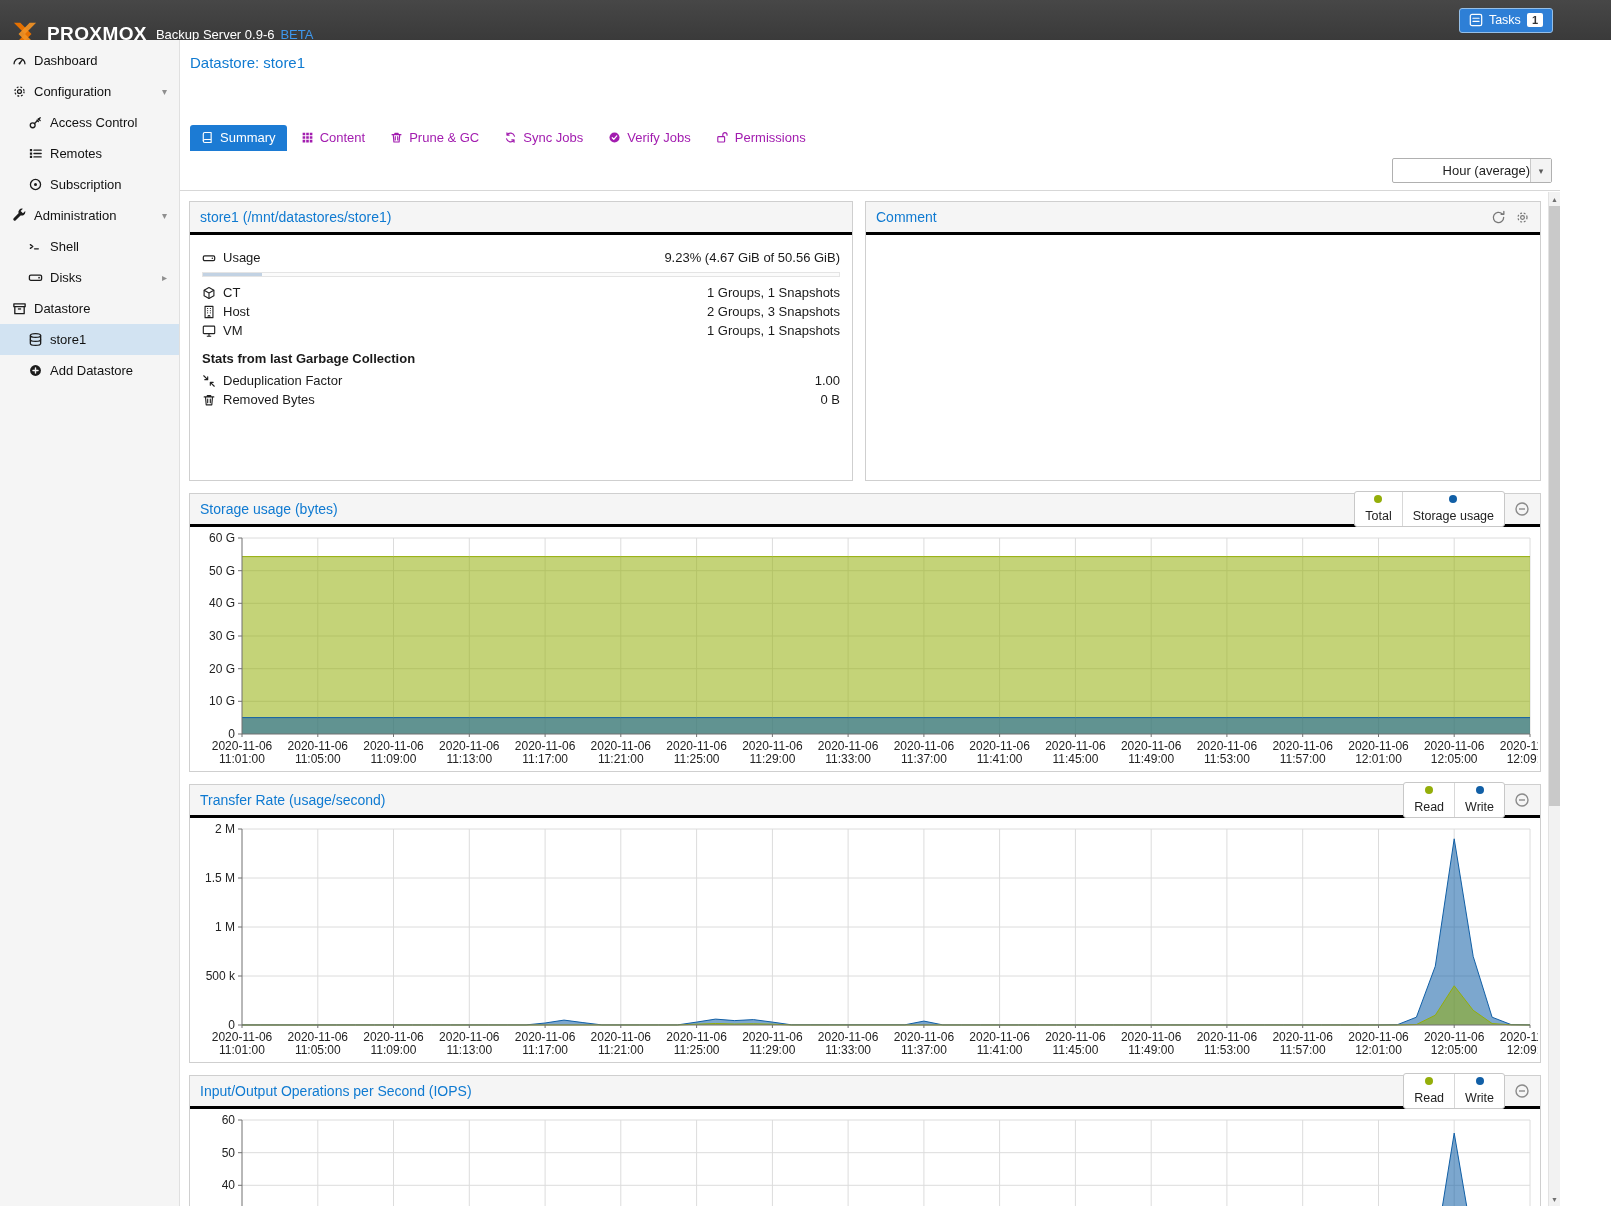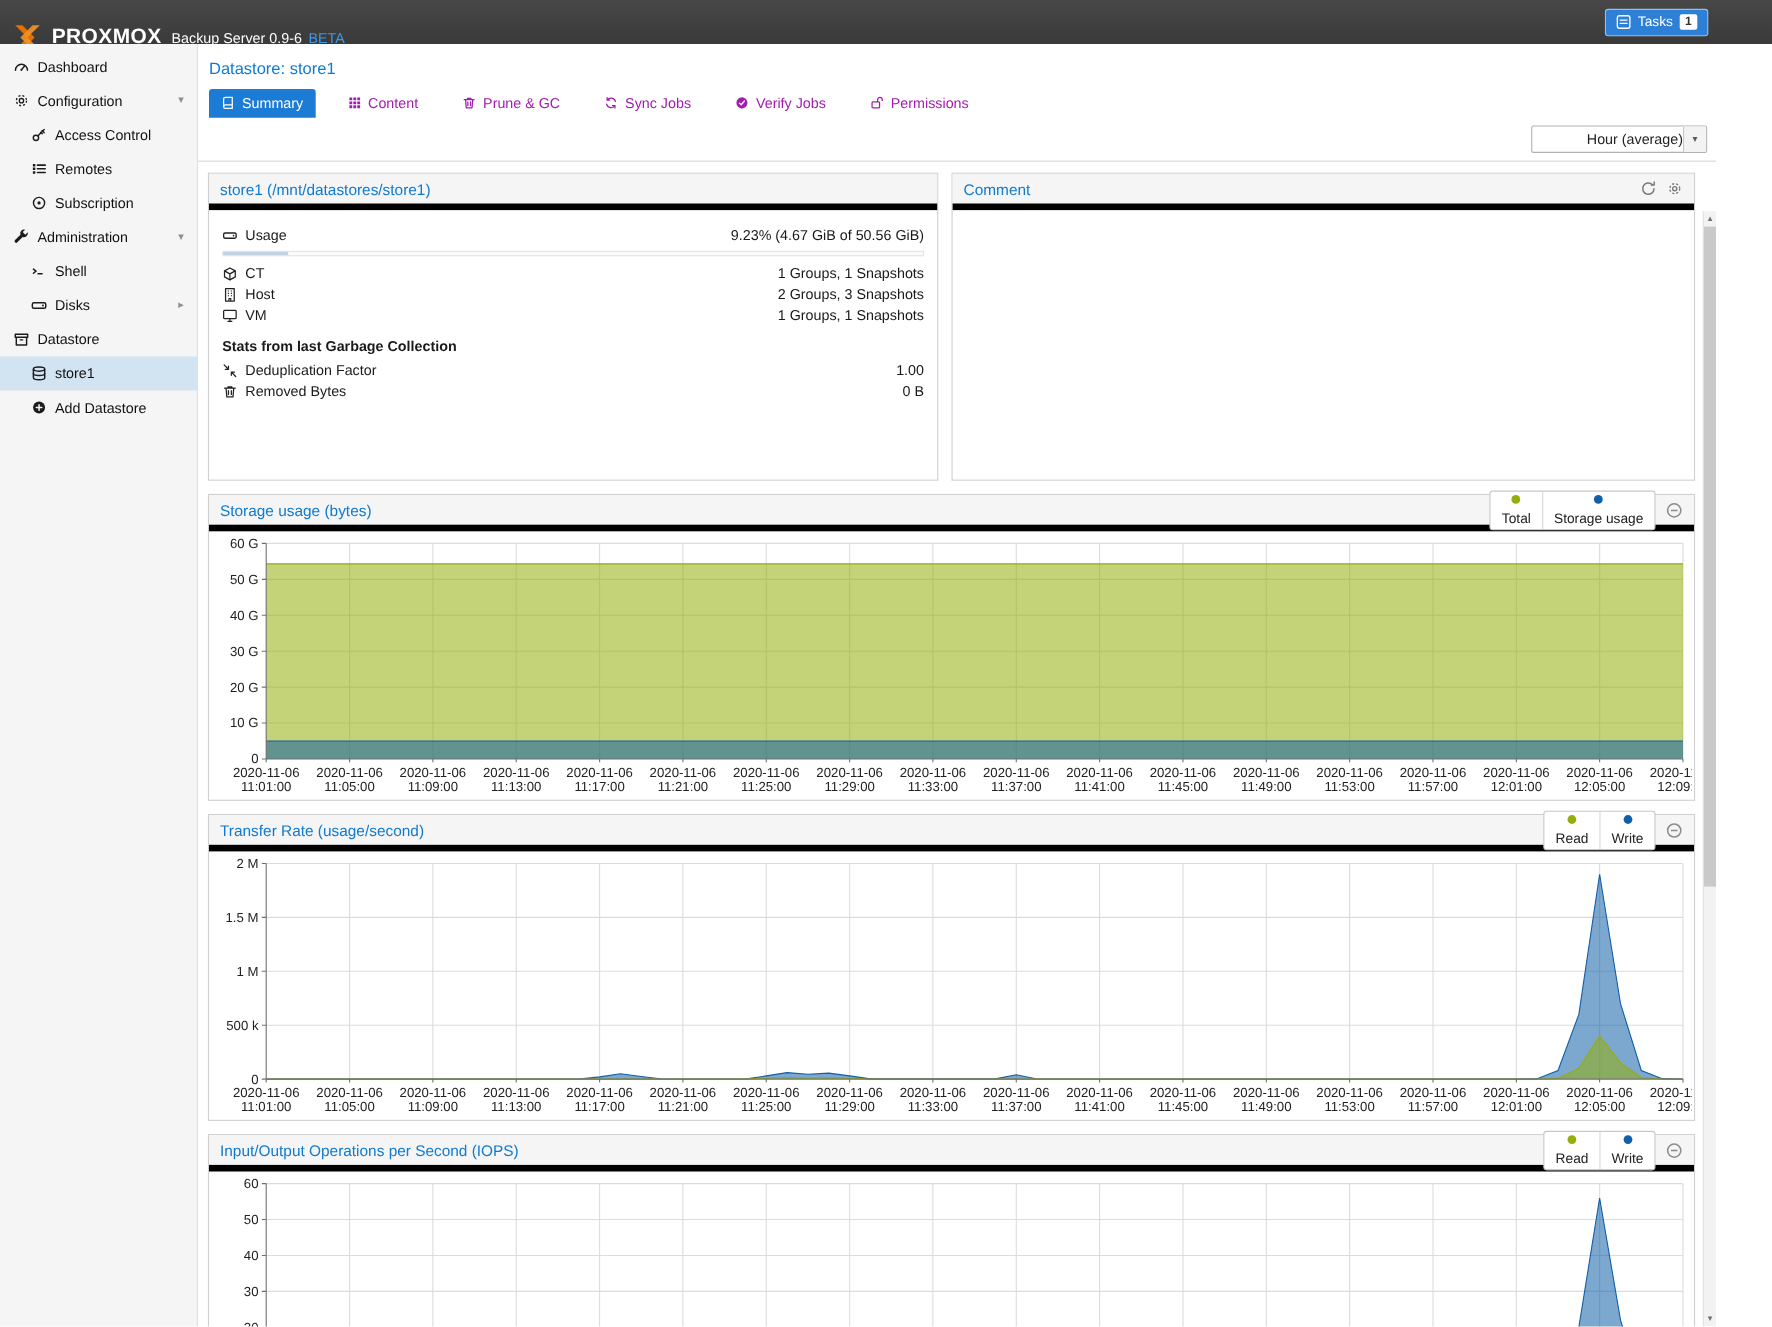"Summary" .tabbar { gap: 18px -> 3px; margin-top: none -> 44px }
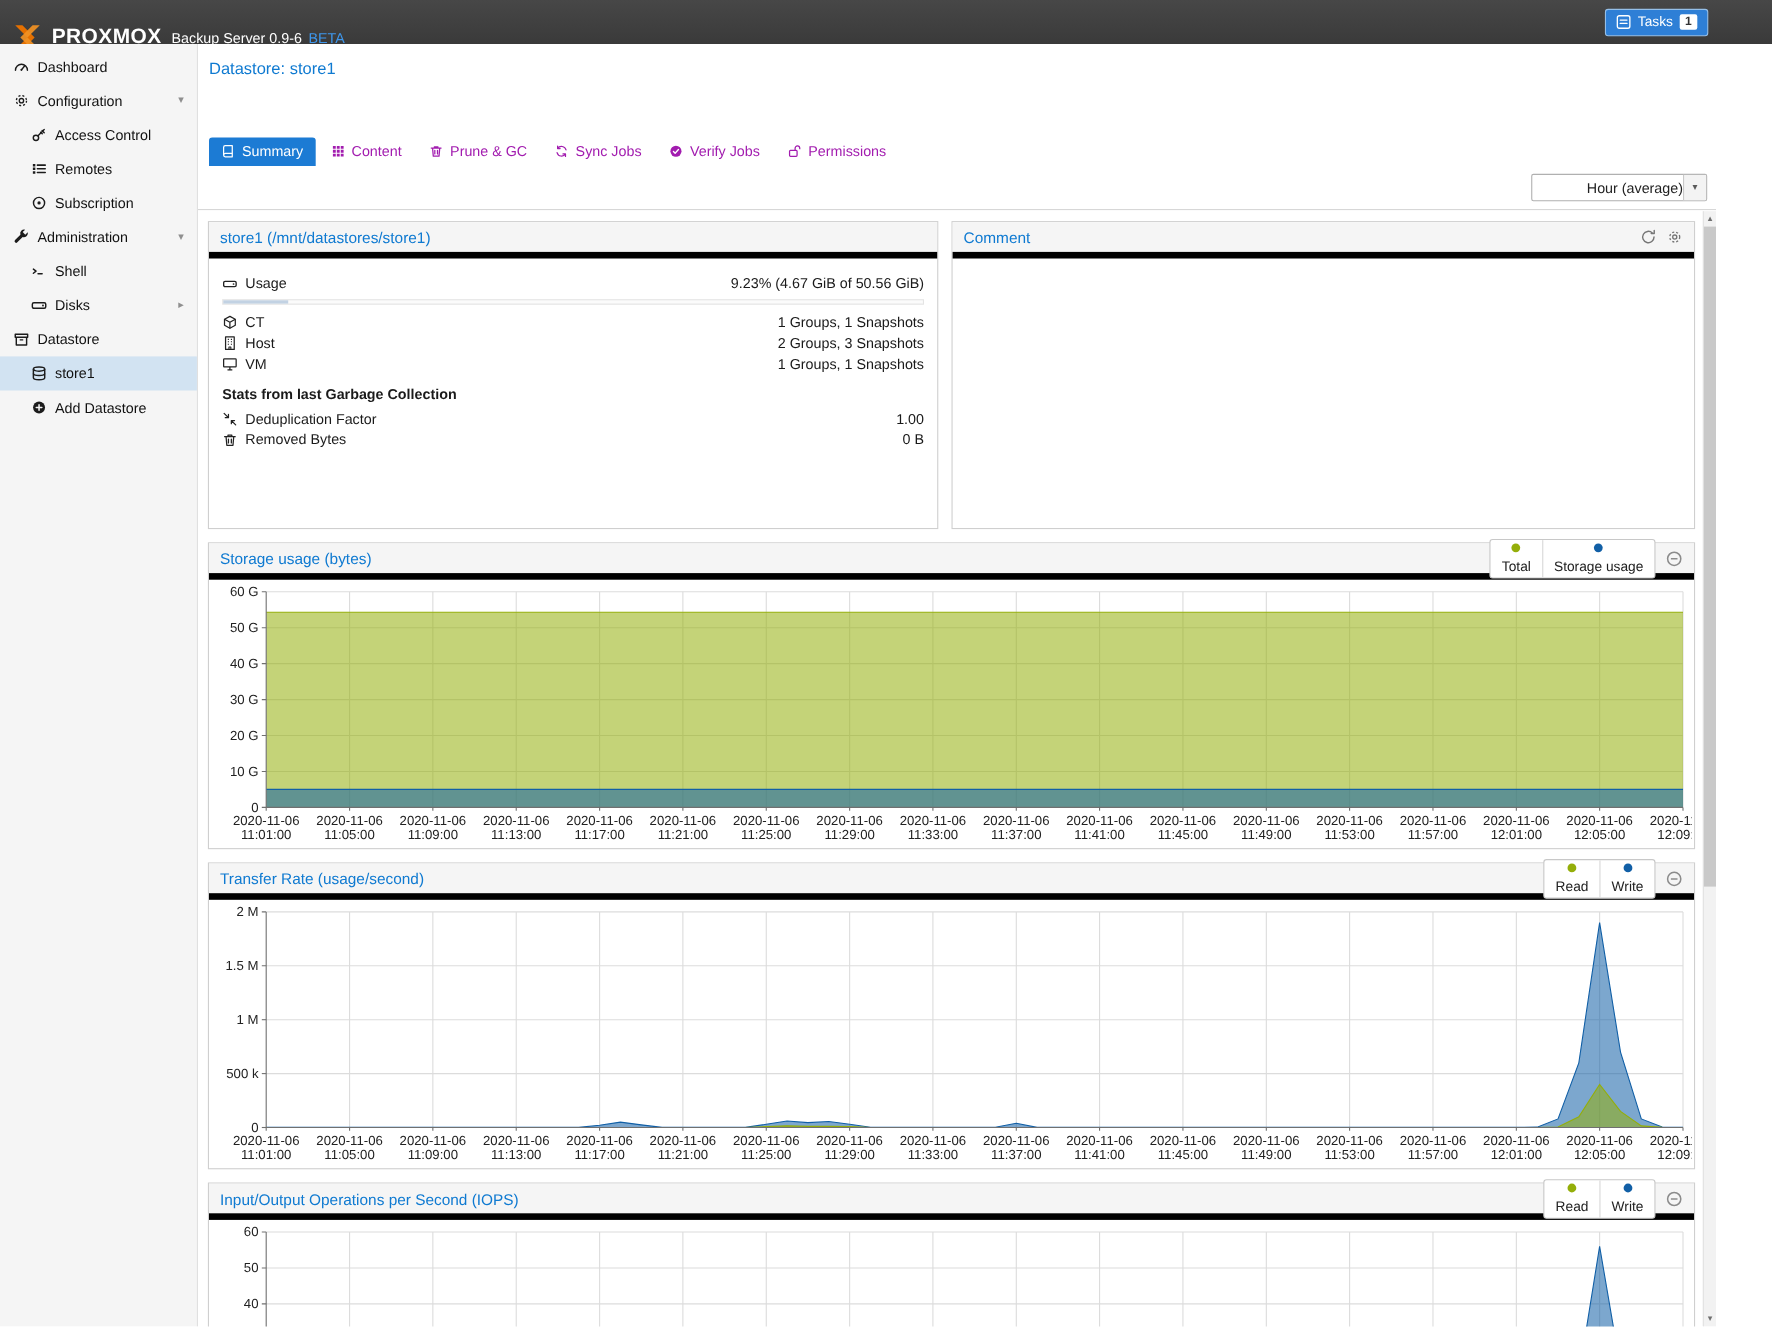"store1 (/mnt/datastores/store1)" .panel-hd { border-bottom: 6px solid #000000 -> 3px solid #000000 }
